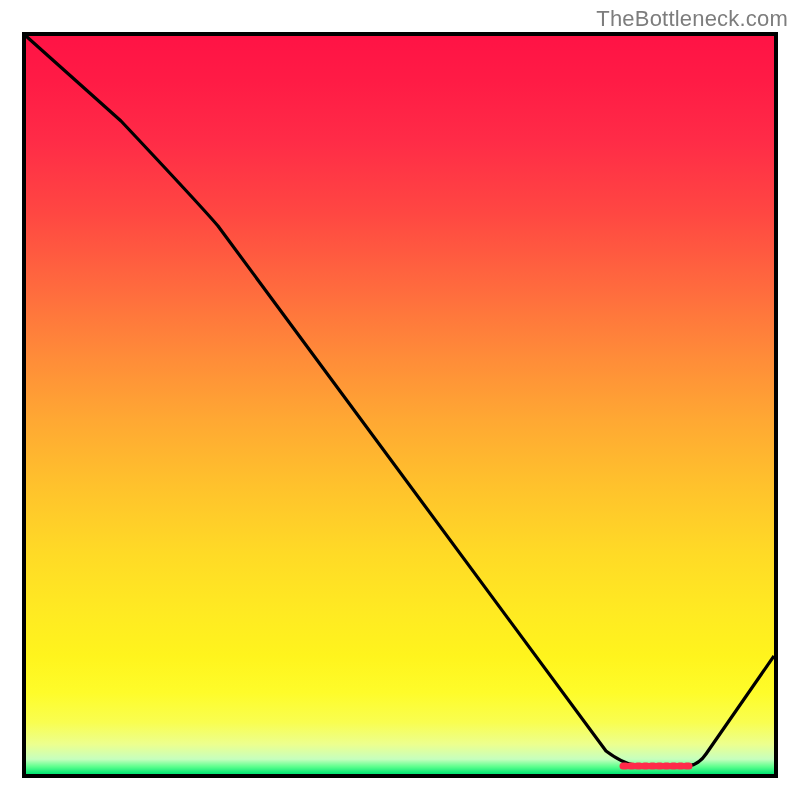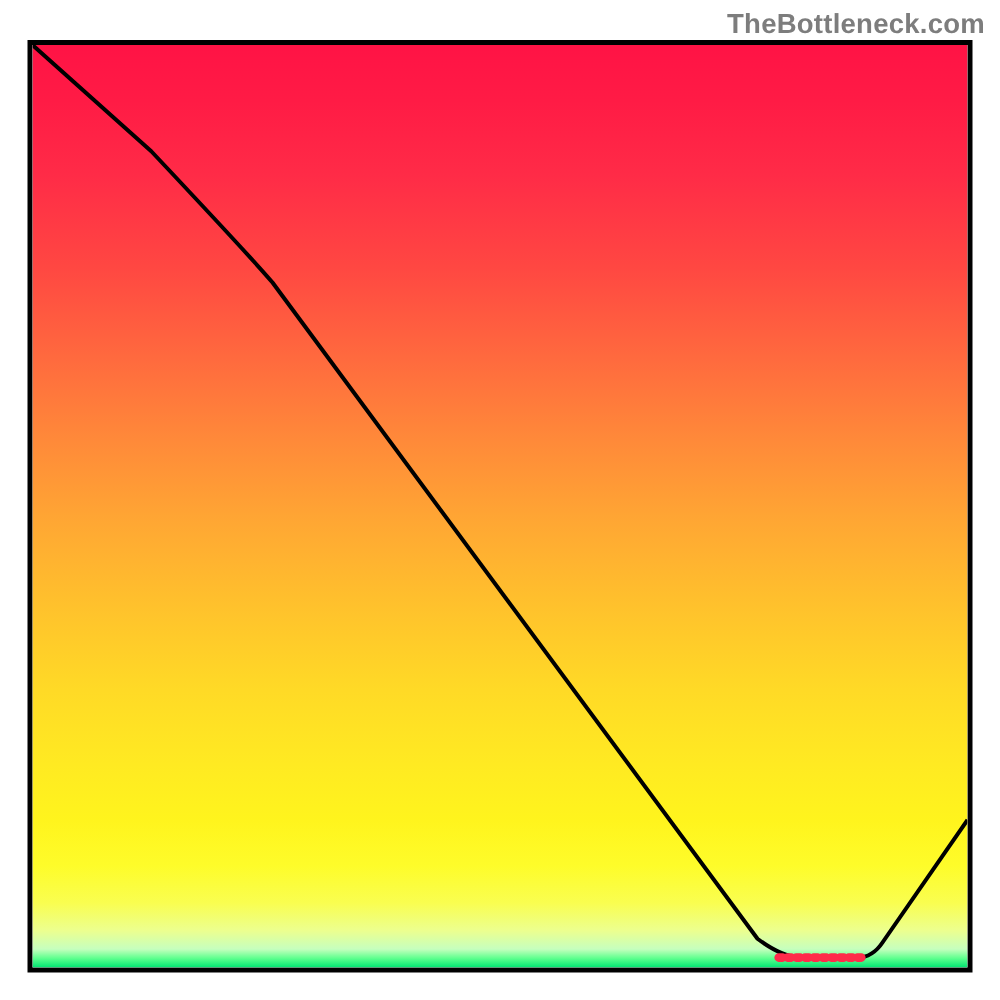"TheBottleneck.com" .watermark { font-weight: bold -> normal }
